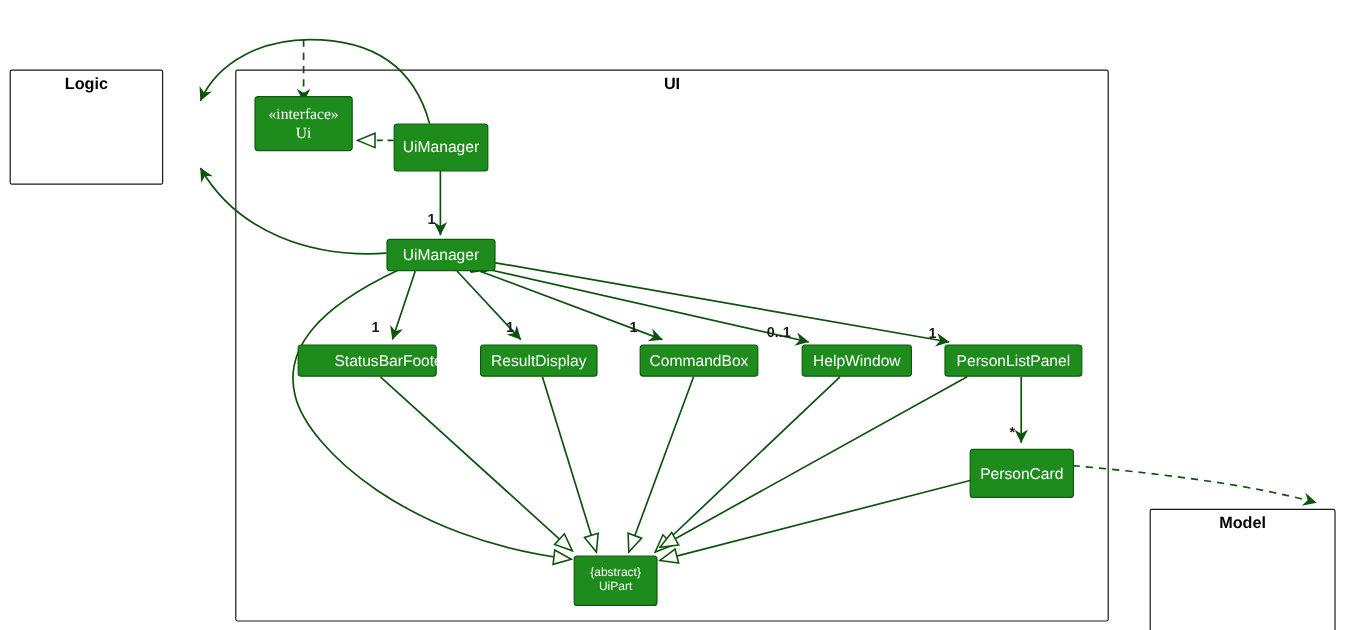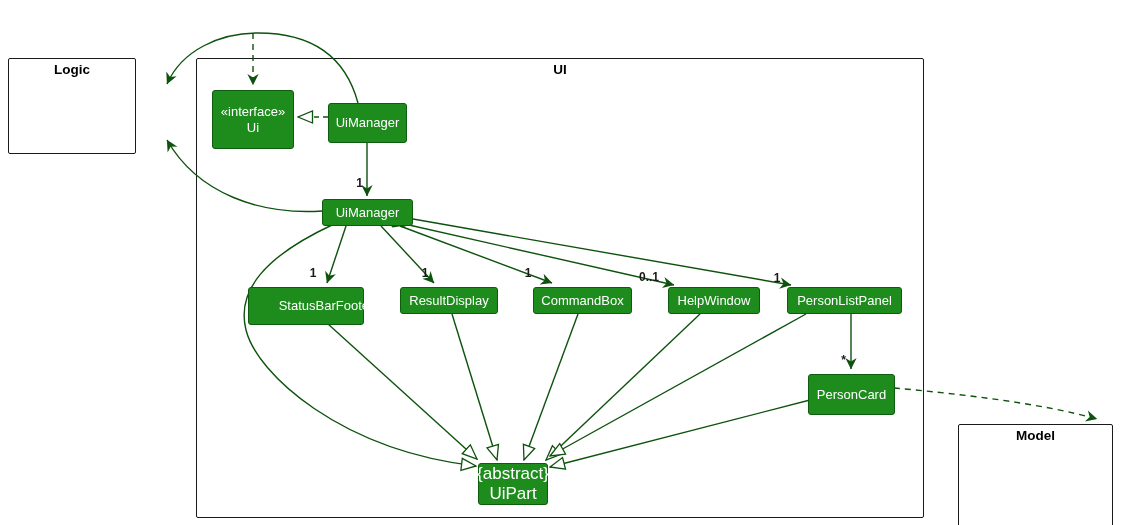"«interface»" div.node { font-family: none -> Liberation Serif, serif; height: 59px -> 46px; top: 90px -> 80px }
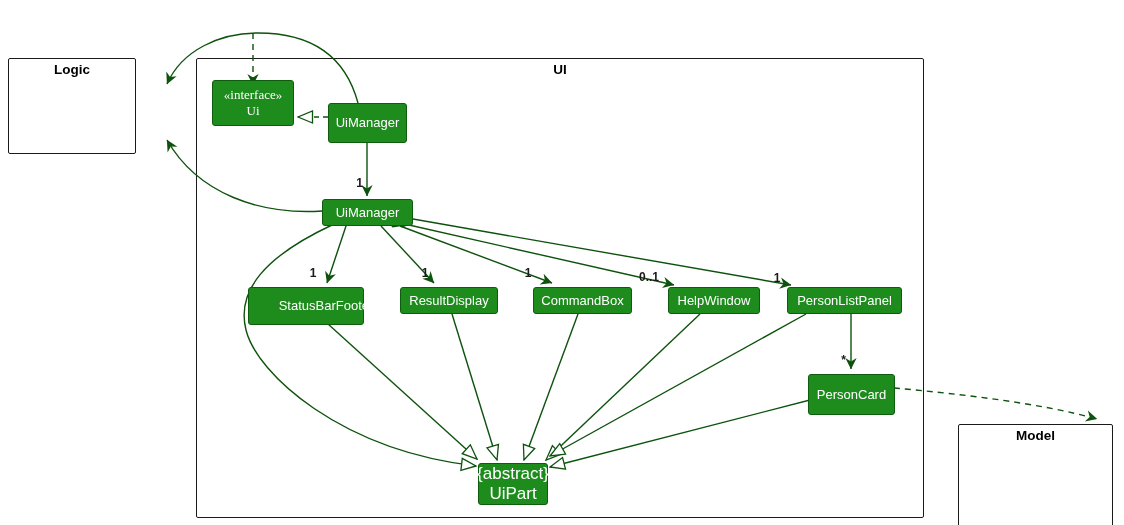"StatusBarFooter" div.node { height: 38px -> 27px }
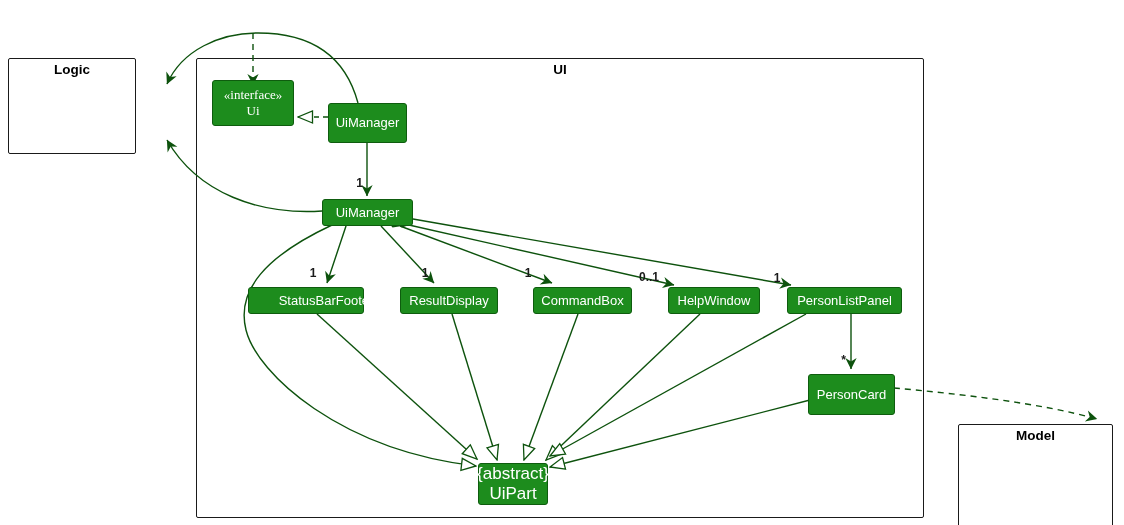"{abstract}" div.node { font-size: 17px -> 10px }
